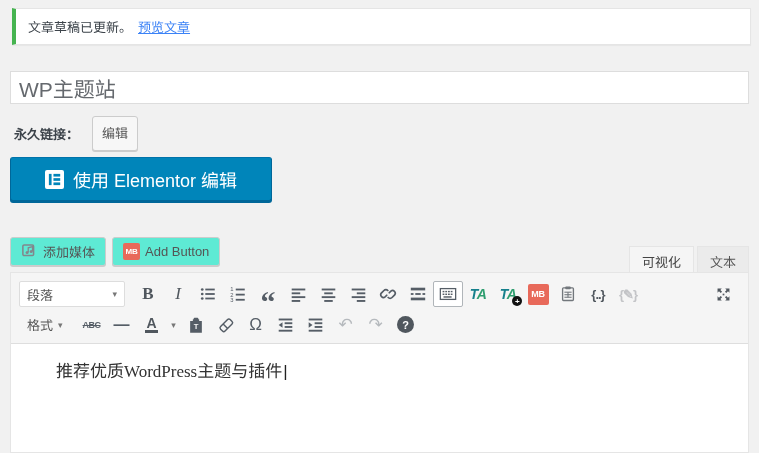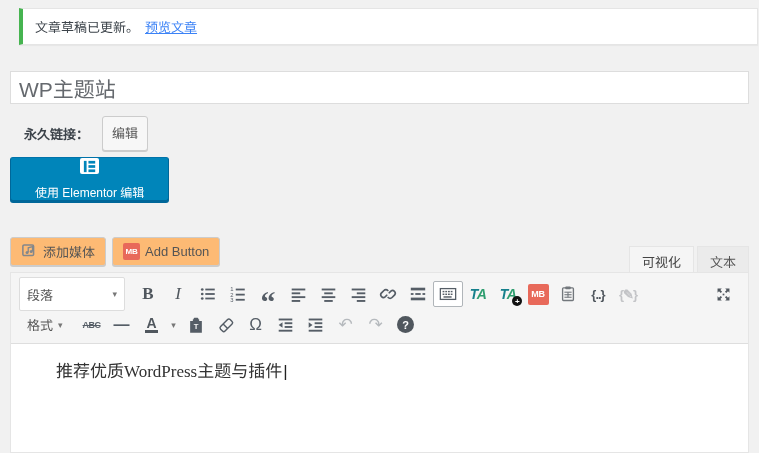"文章草稿已更新。" .notice { left: 19px -> 12px }
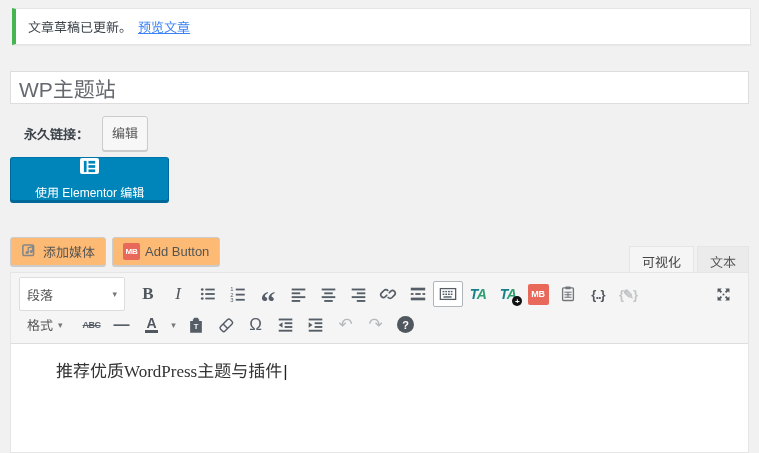"永久链接：" .permalink { left: 24px -> 14px }
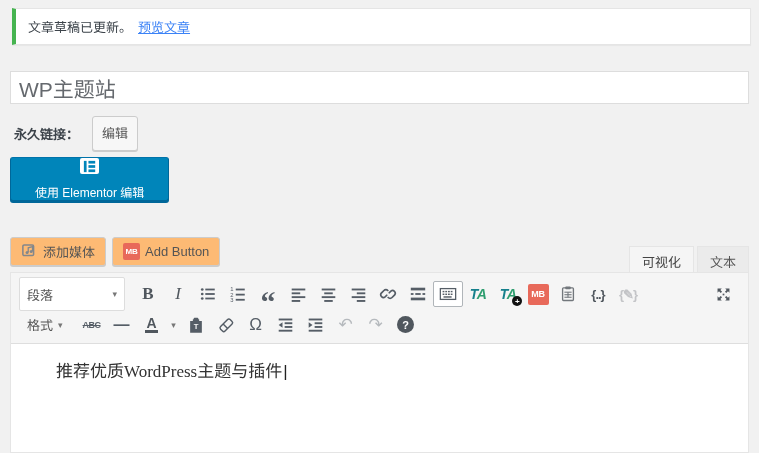"使用 Elementor 编辑" .elementor-btn { flex-direction: column -> none; font-size: 12px -> 18px; padding: 0 24px -> 0 34px }
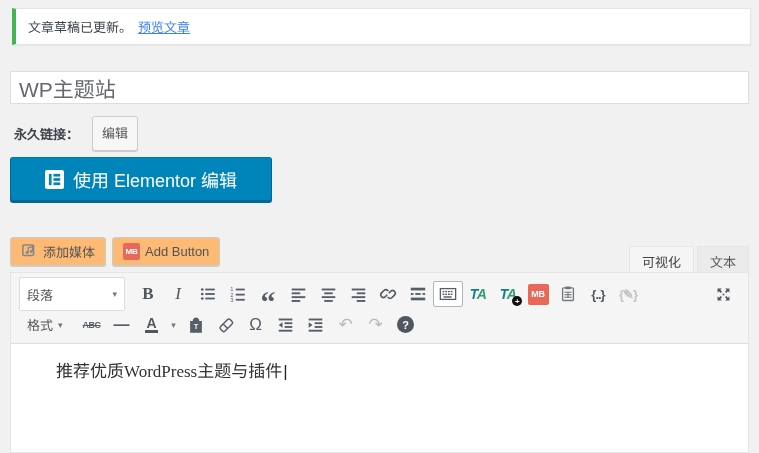"添加媒体" .media-btn { background: #fdba74 -> #5eead4 }
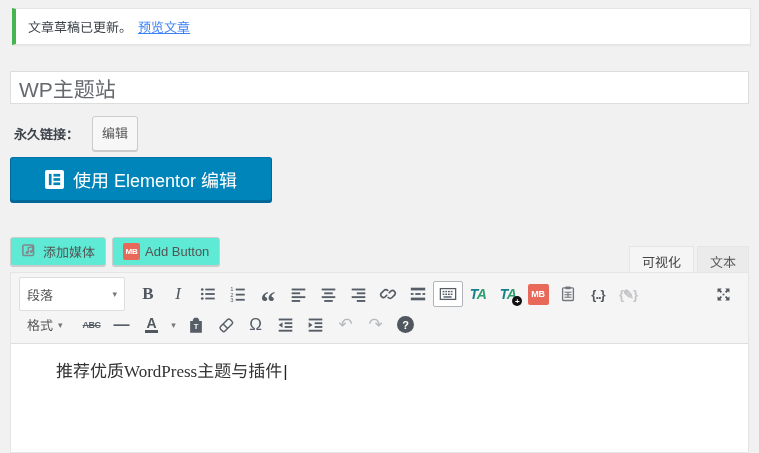"段落" .para-select { height: 34px -> 26px }
